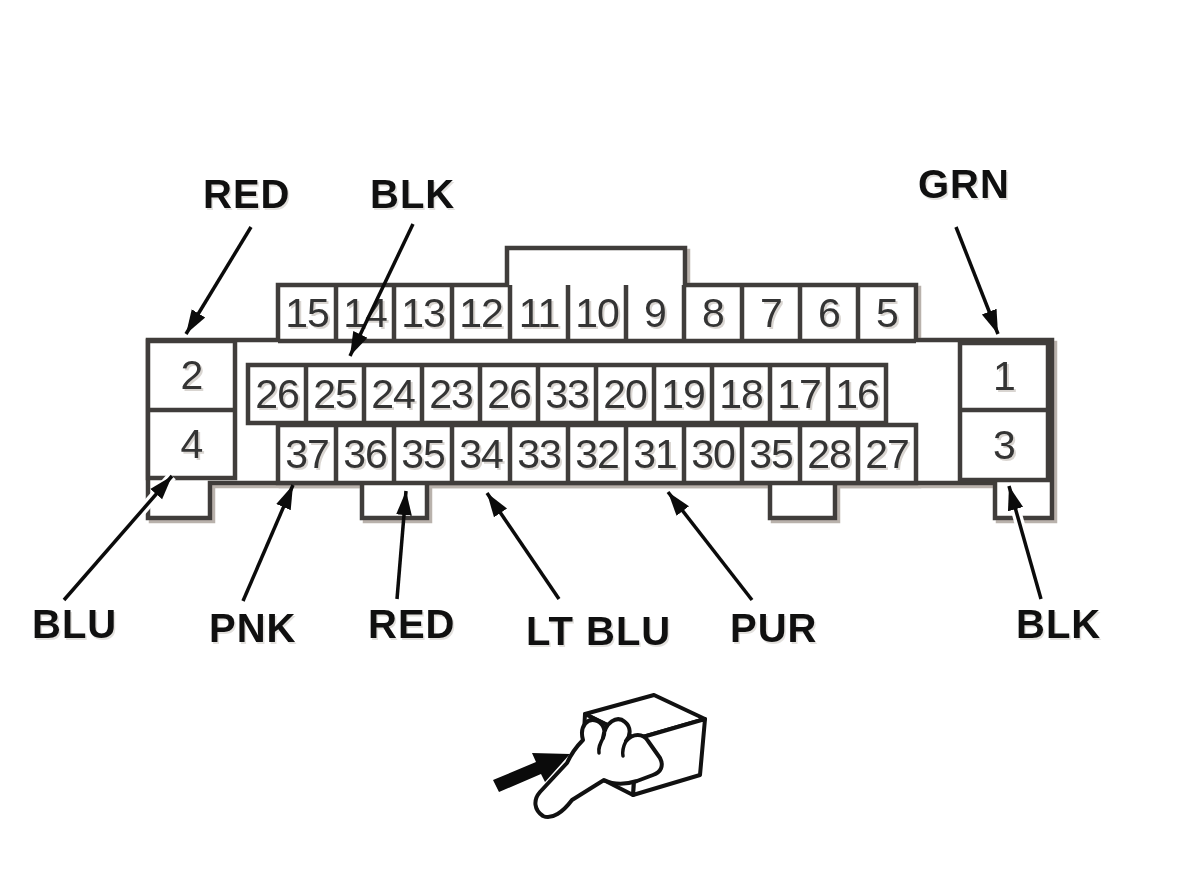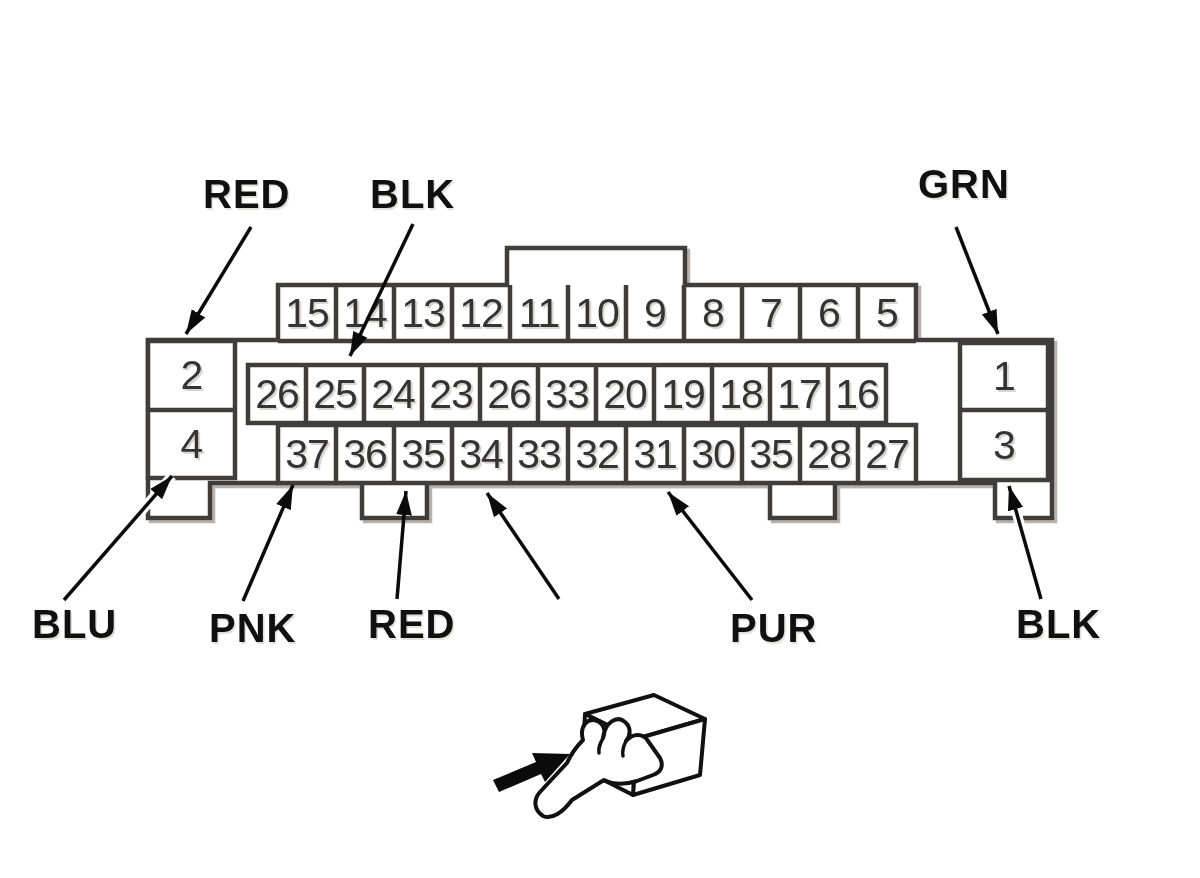"LT BLU" div.wire-label { html: none -> <div>LT BLU</div> }
